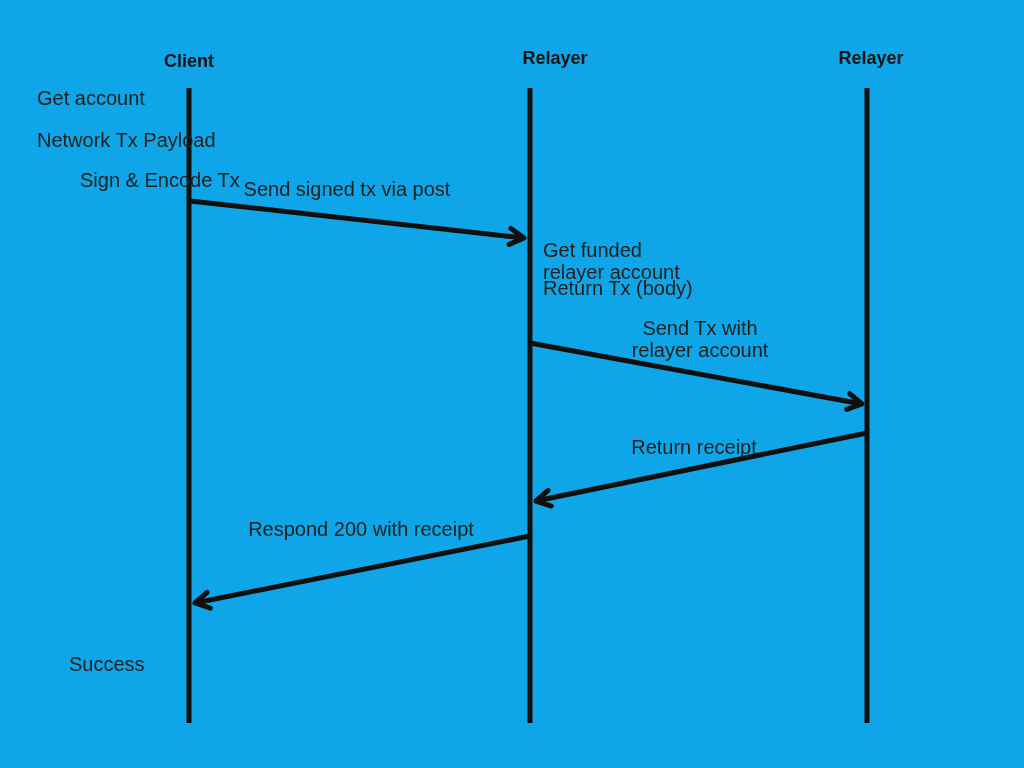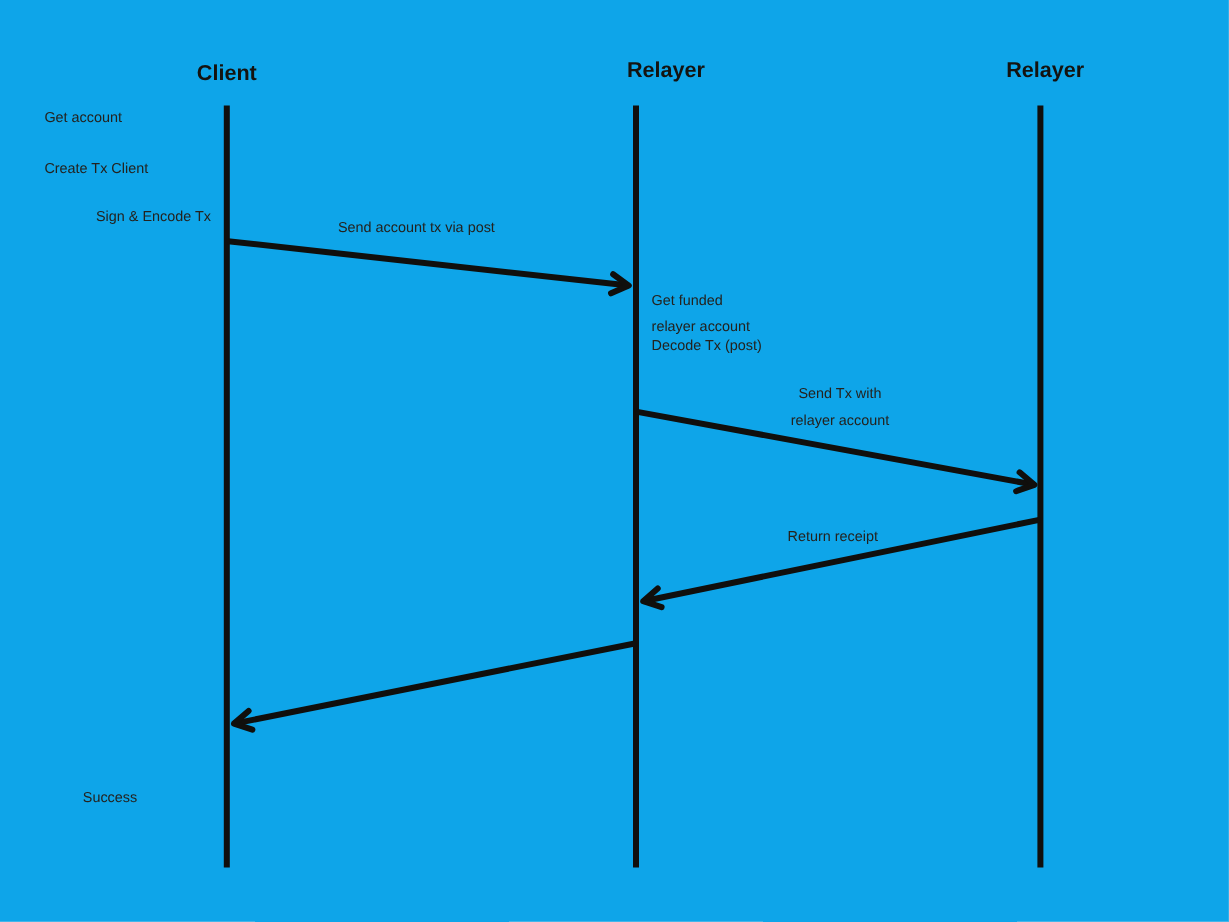"Get account" .txt { font-size: 12px -> 20px }
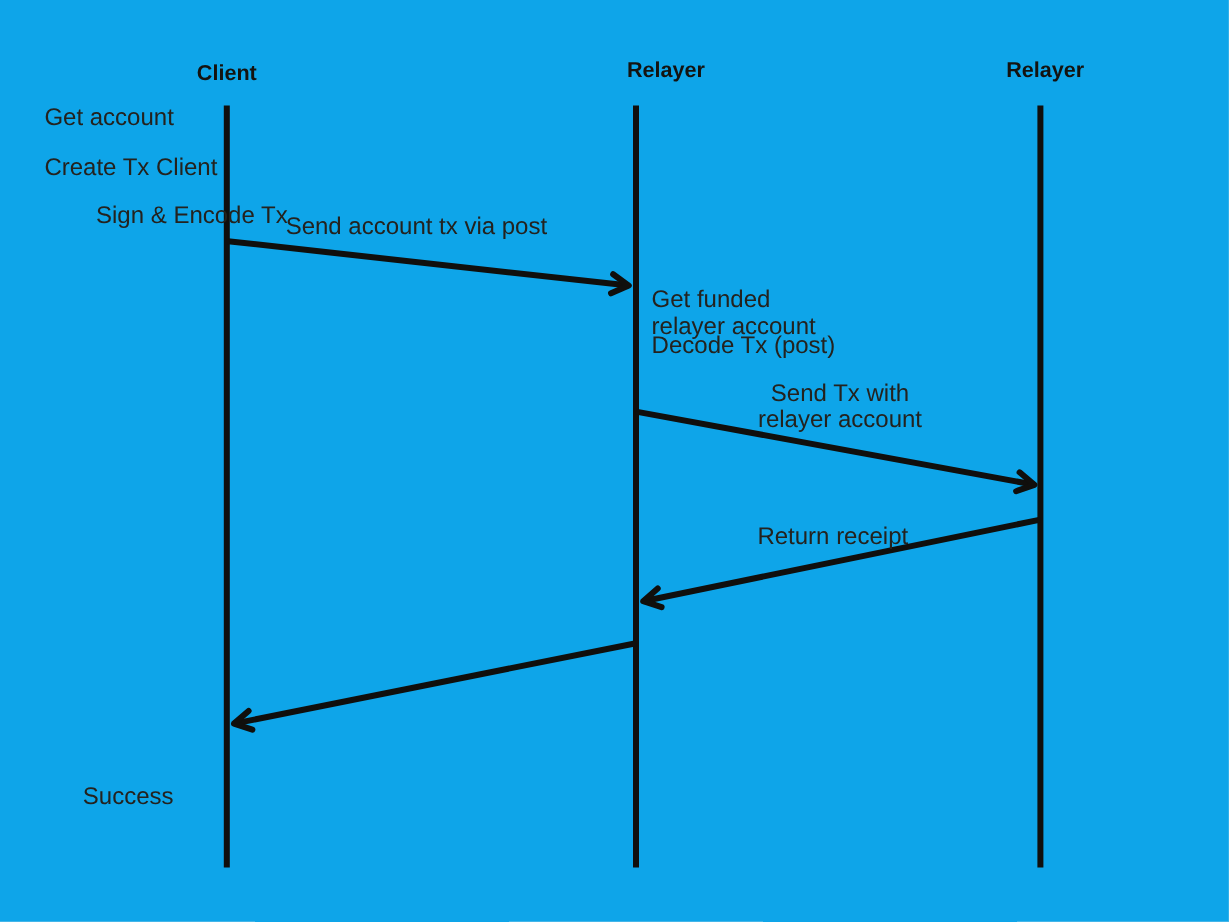"Create Tx Client" div.txt { text: Create Tx Client -> Network Tx Payload }
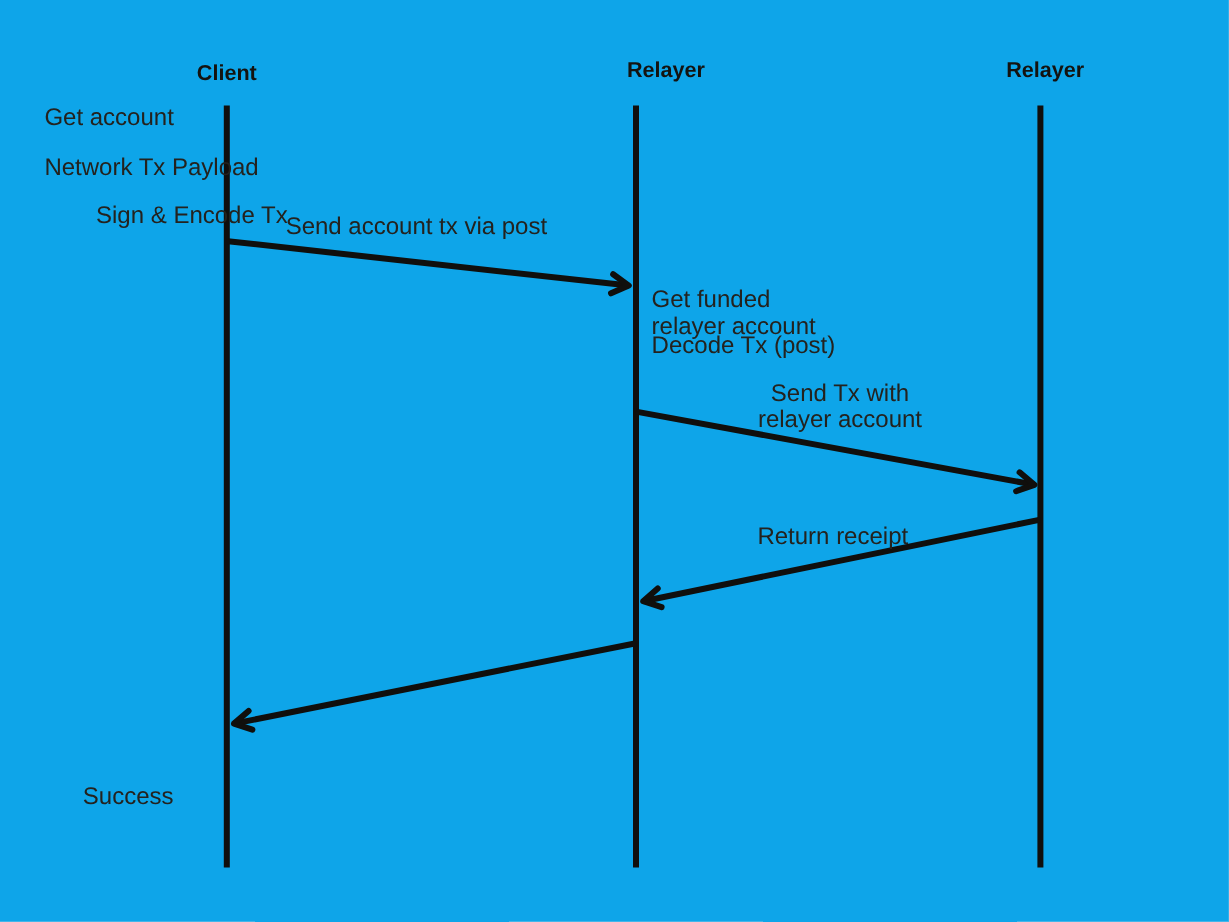"Send account tx via post" div.txt { text: account -> signed }
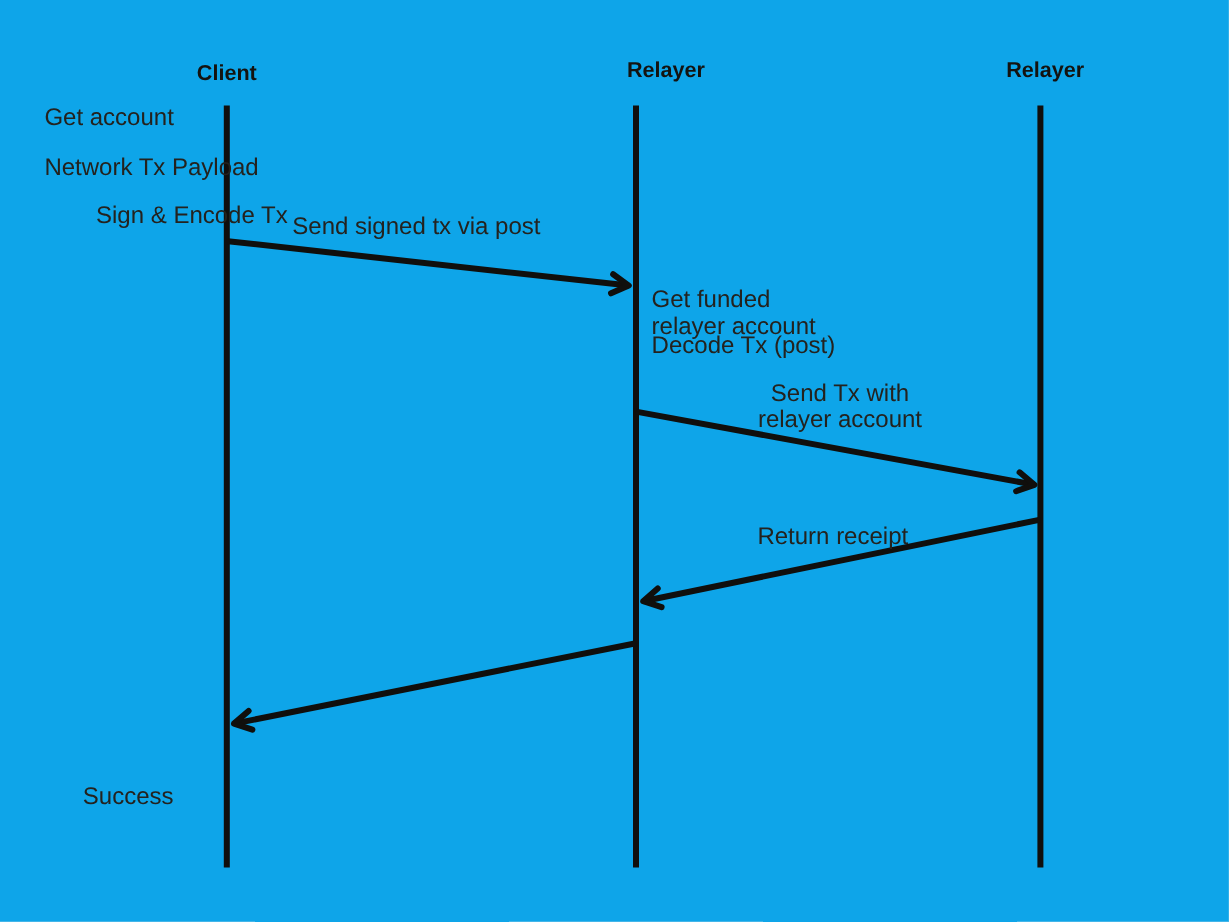"Decode Tx (post)" div.txt { text: Decode Tx (post -> Return Tx (body }
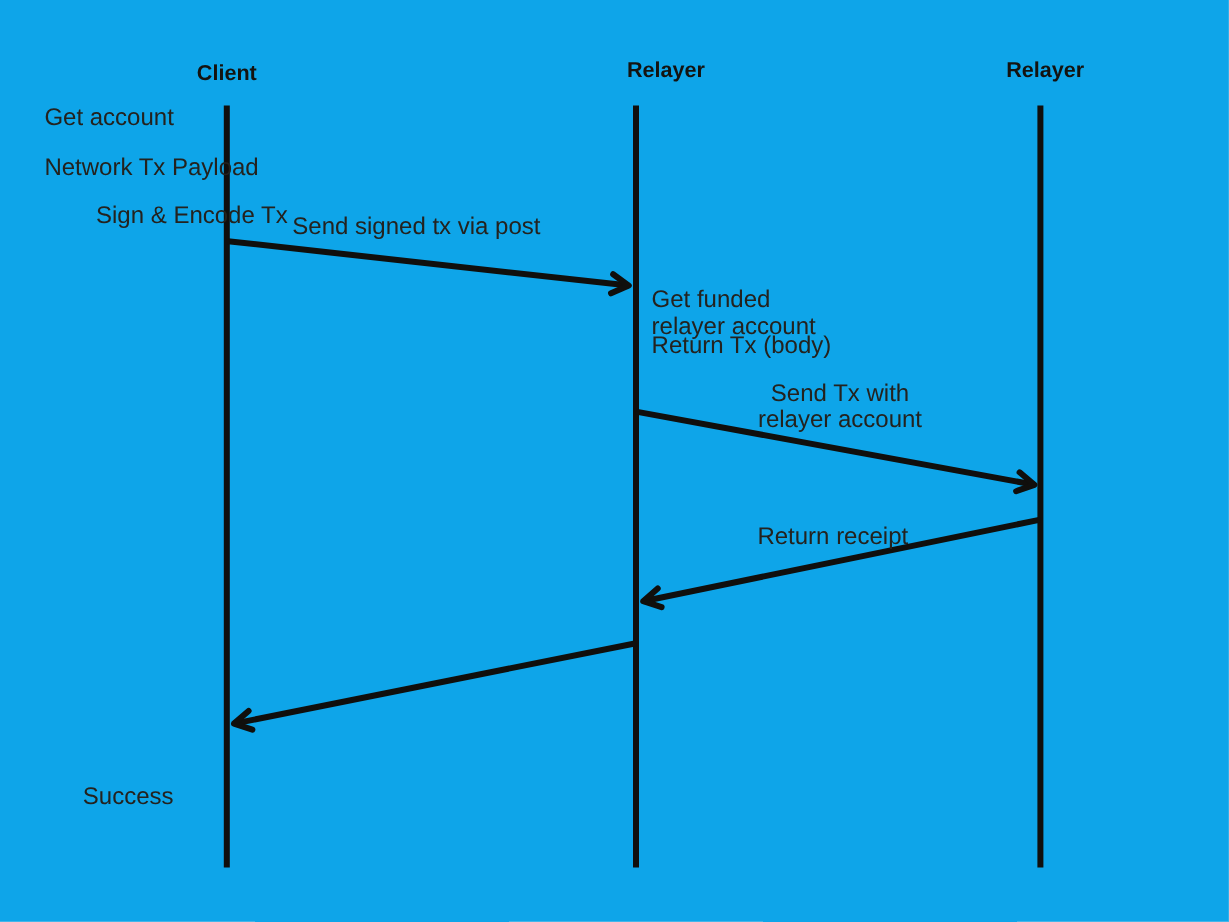"Respond 200 with receipt" div.txt { html: none -> <div>Respond 200 with receipt</div> }
